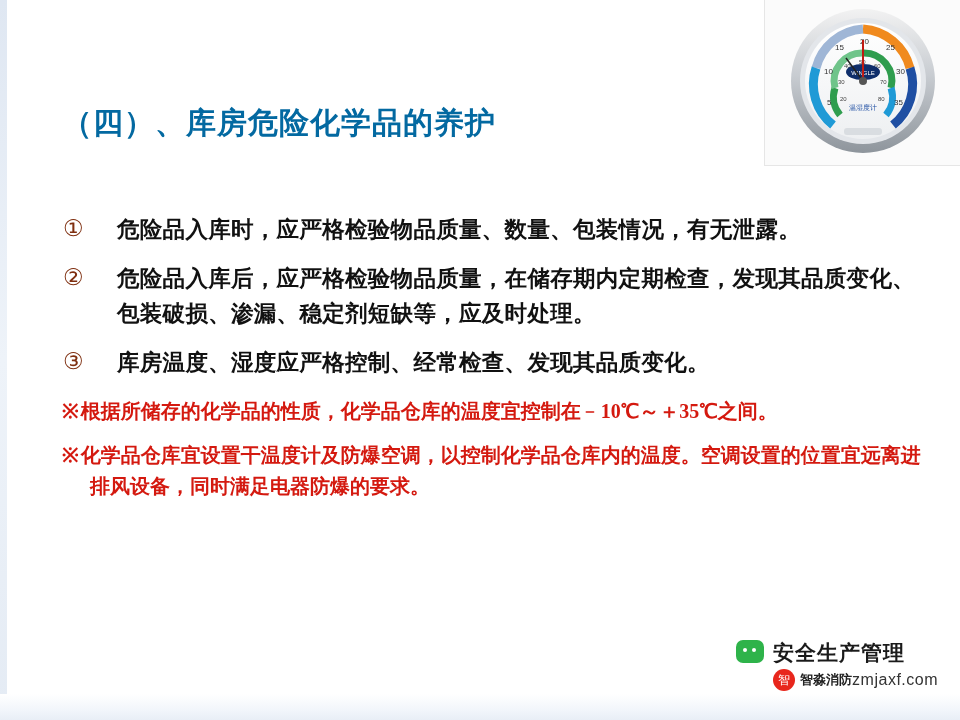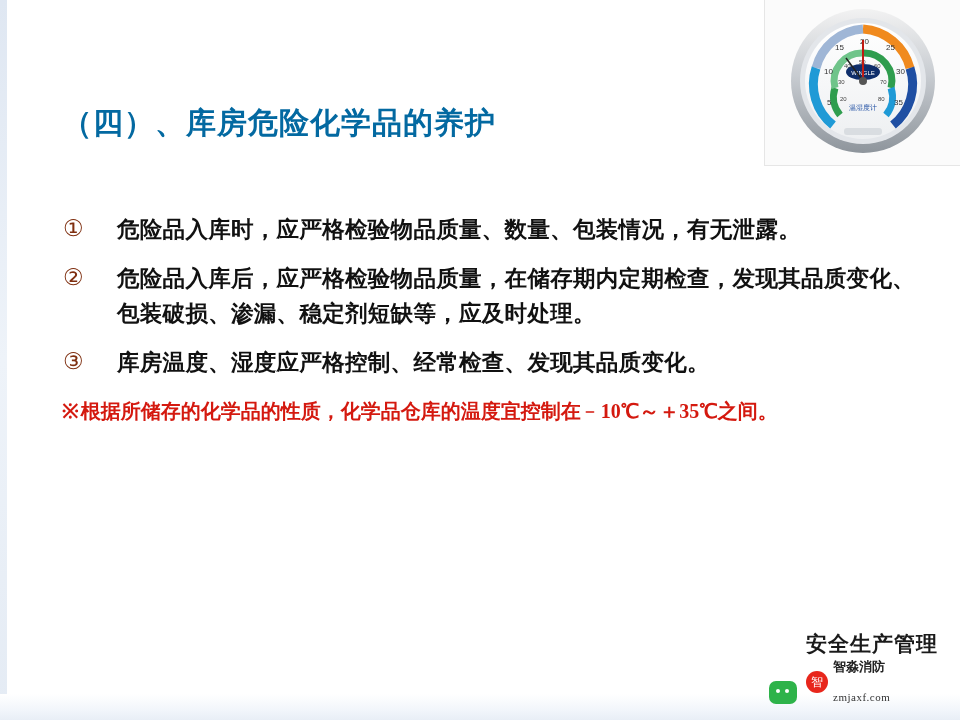"※化学品仓库宜设置干温度计及防爆空调，以控制化学品仓库内的温度。空调设置的位置宜" div.note { html: none -> <div> <span>※</span><span>化学品仓库宜设置干温度计及防爆空调，以控制化学品仓库内的温度。空调设置的位置宜远离进排风设备，同时满足电器防爆的要求。</span> </div> }
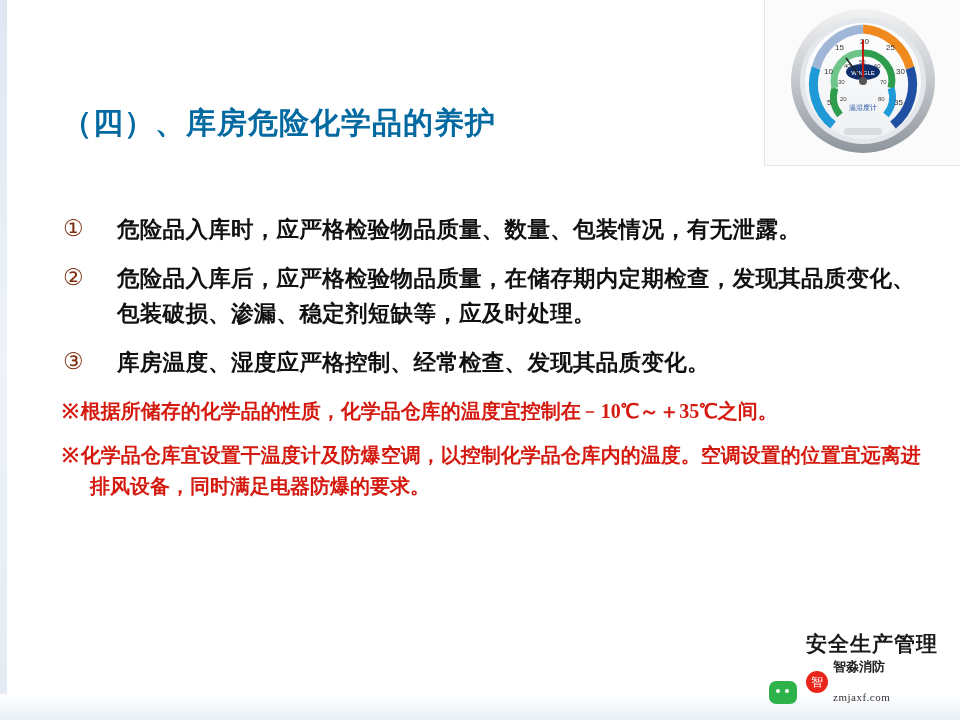"安全生产管理" .footer-brand { align-items: flex-end -> flex-start }
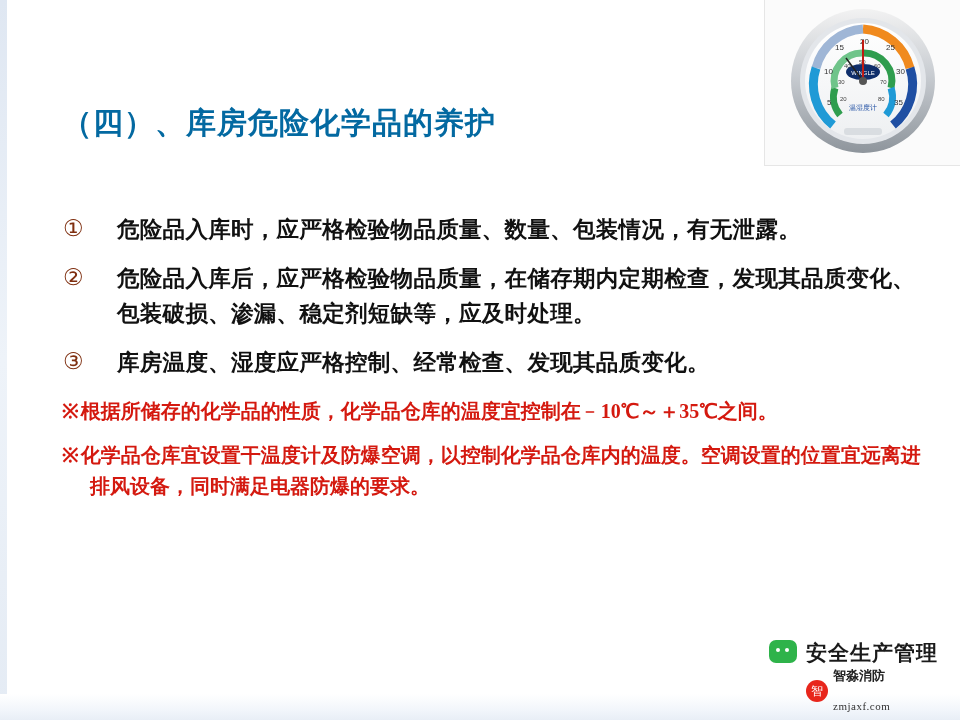"智淼消防" .brand-sub-text { flex-direction: column -> row; gap: 17px -> none }
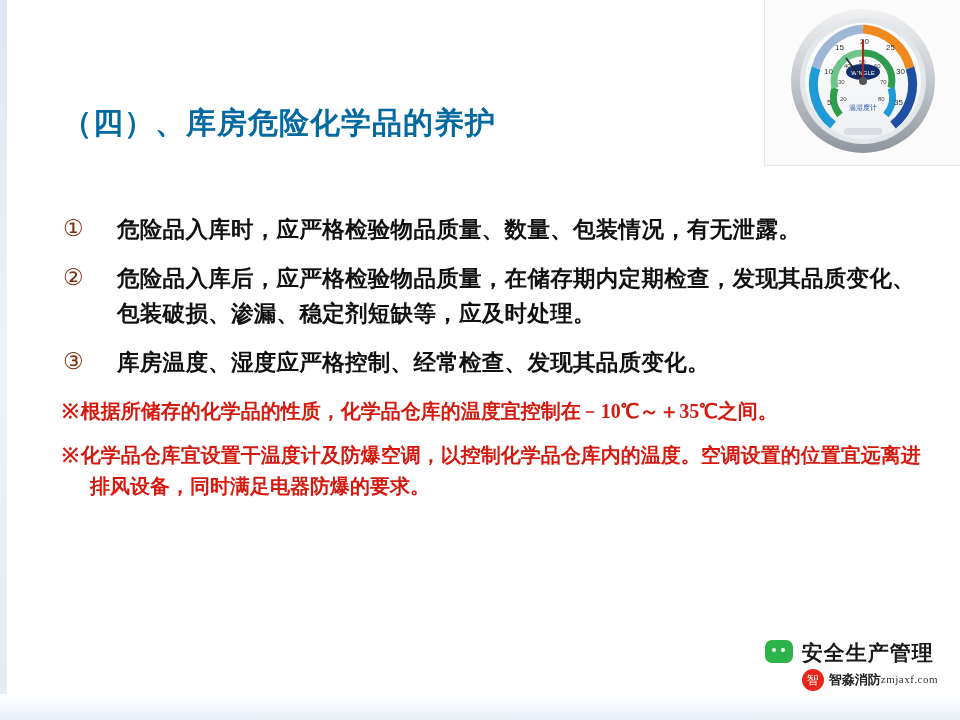"zmjaxf.com" .brand-url { font-family: Liberation Serif, serif -> Liberation Sans, sans-serif; font-size: 11px -> 16px }
